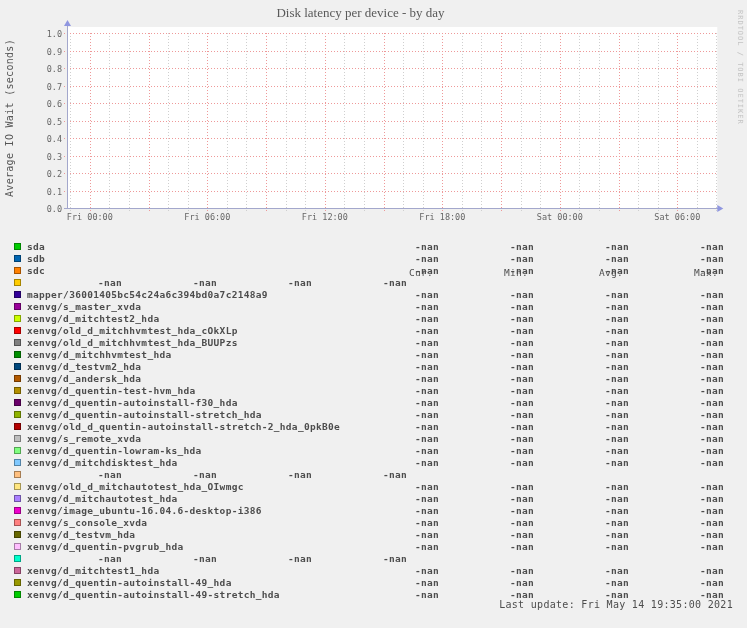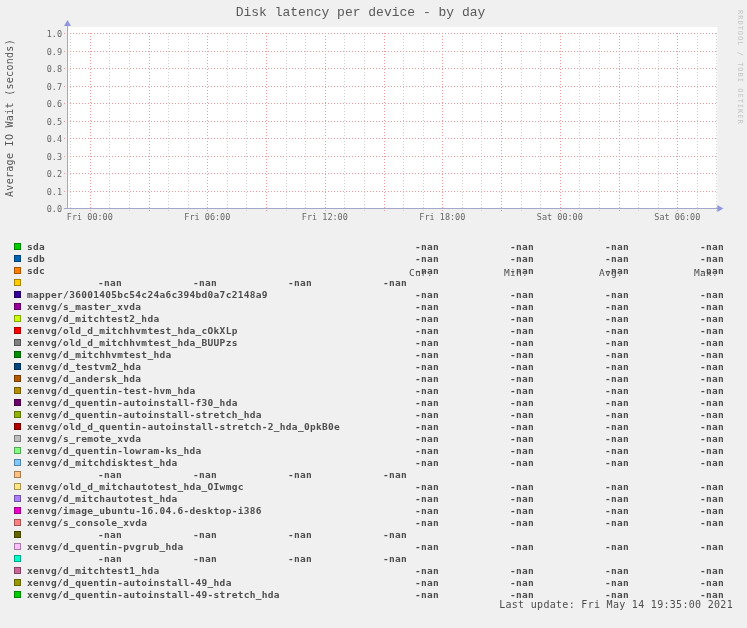"Disk latency per device -" #graph-title { font-family: Liberation Mono, monospace -> Liberation Serif, serif }
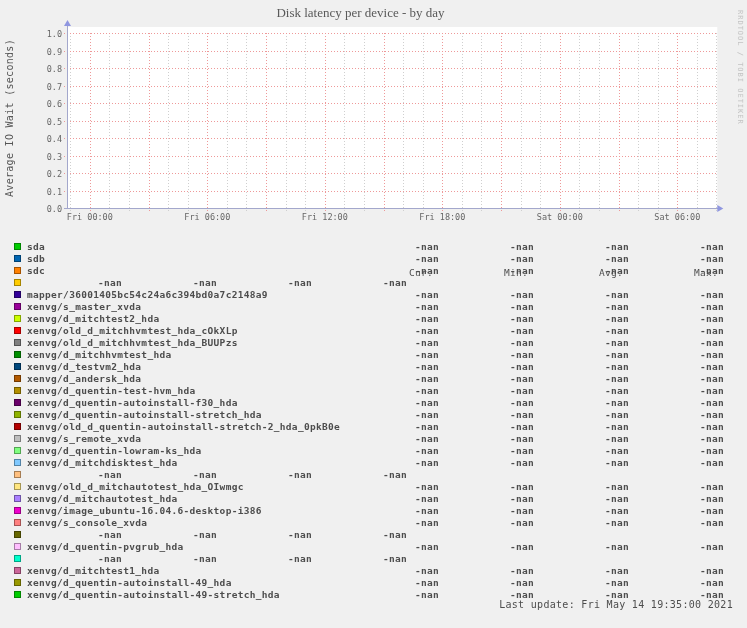"xenvg/d_testvm_hda" span.lbl { html: none -> <span>xenvg/d_testvm_hda</span> }
